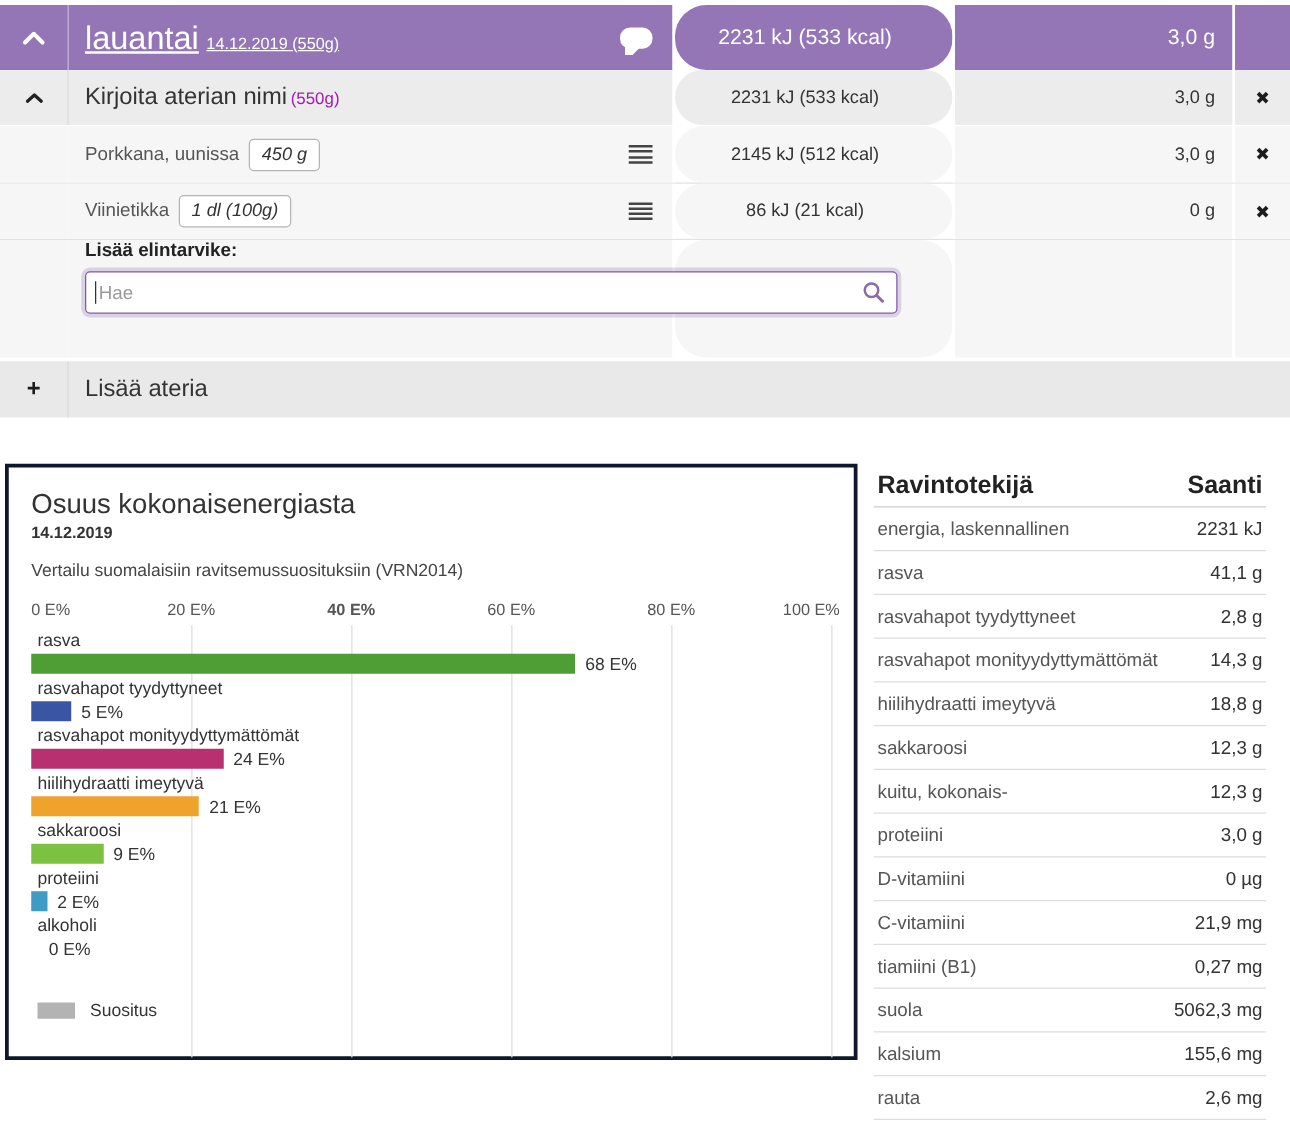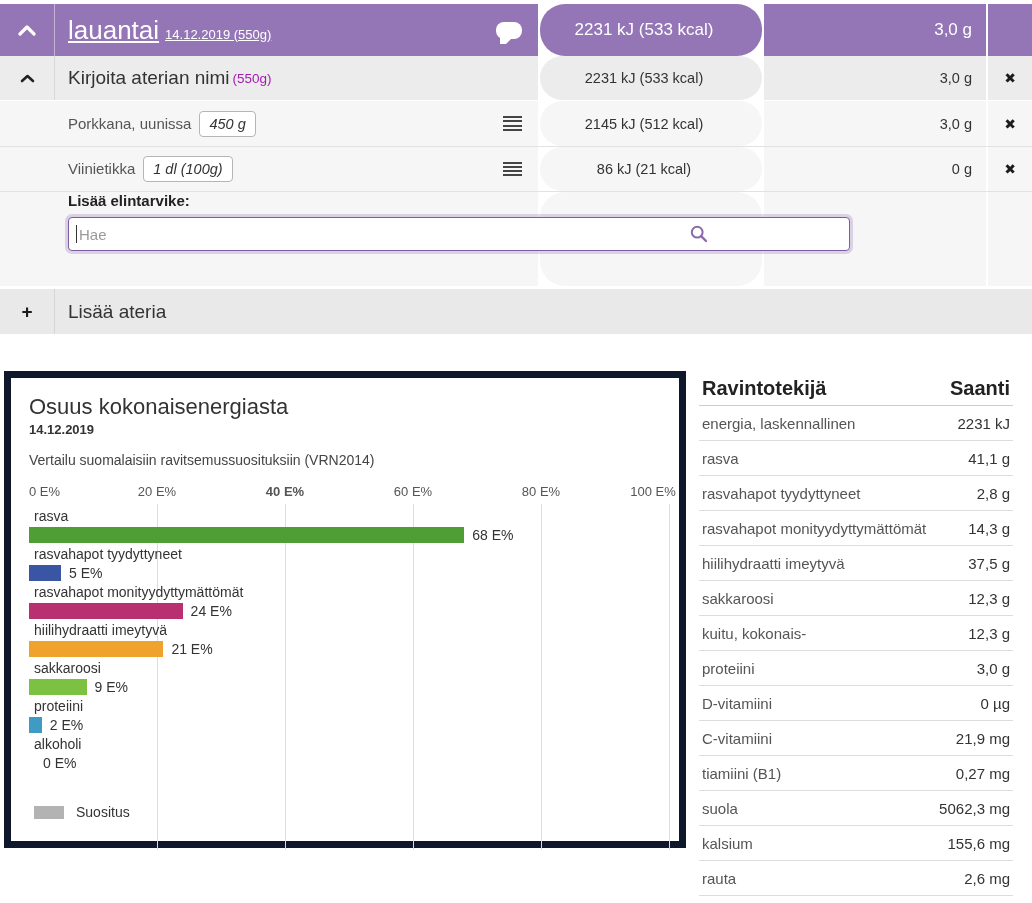"Hae" .search-input { width: 782px -> 650px }
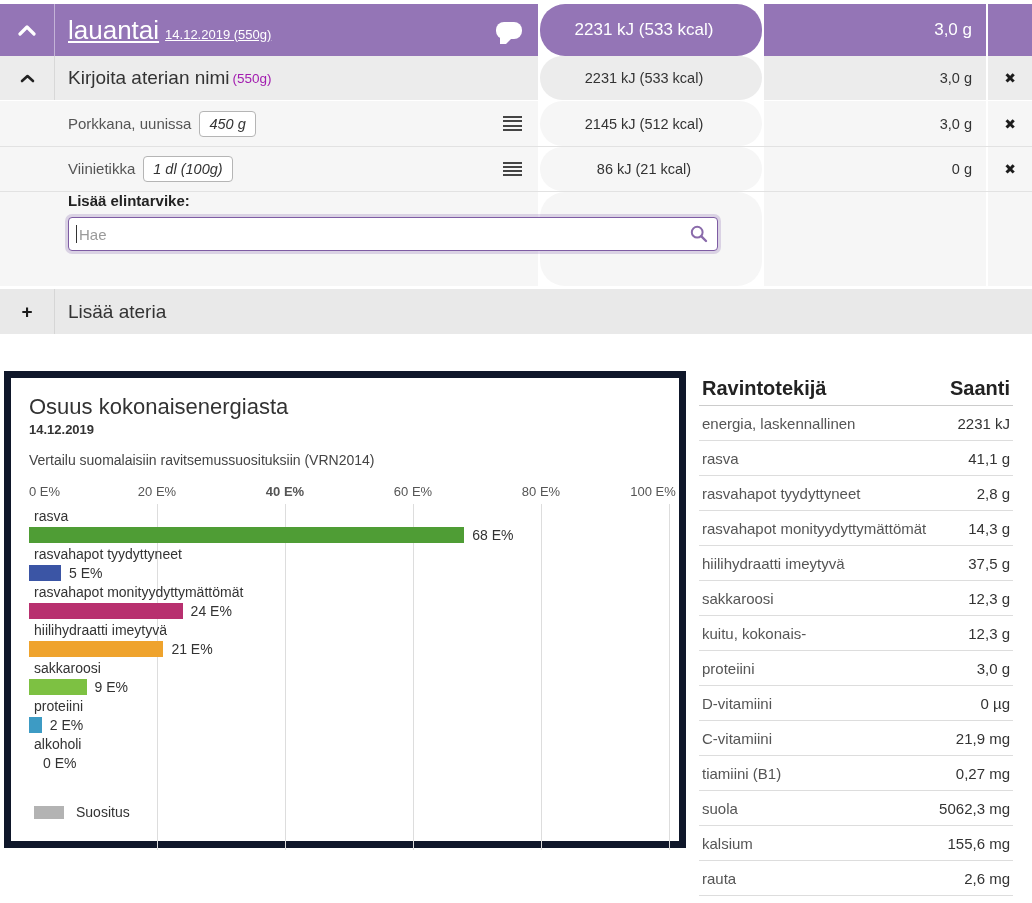"Osuus kokonaisenergiasta" .chart-panel { border: 7px solid #0f172a -> 3px solid #0f172a }
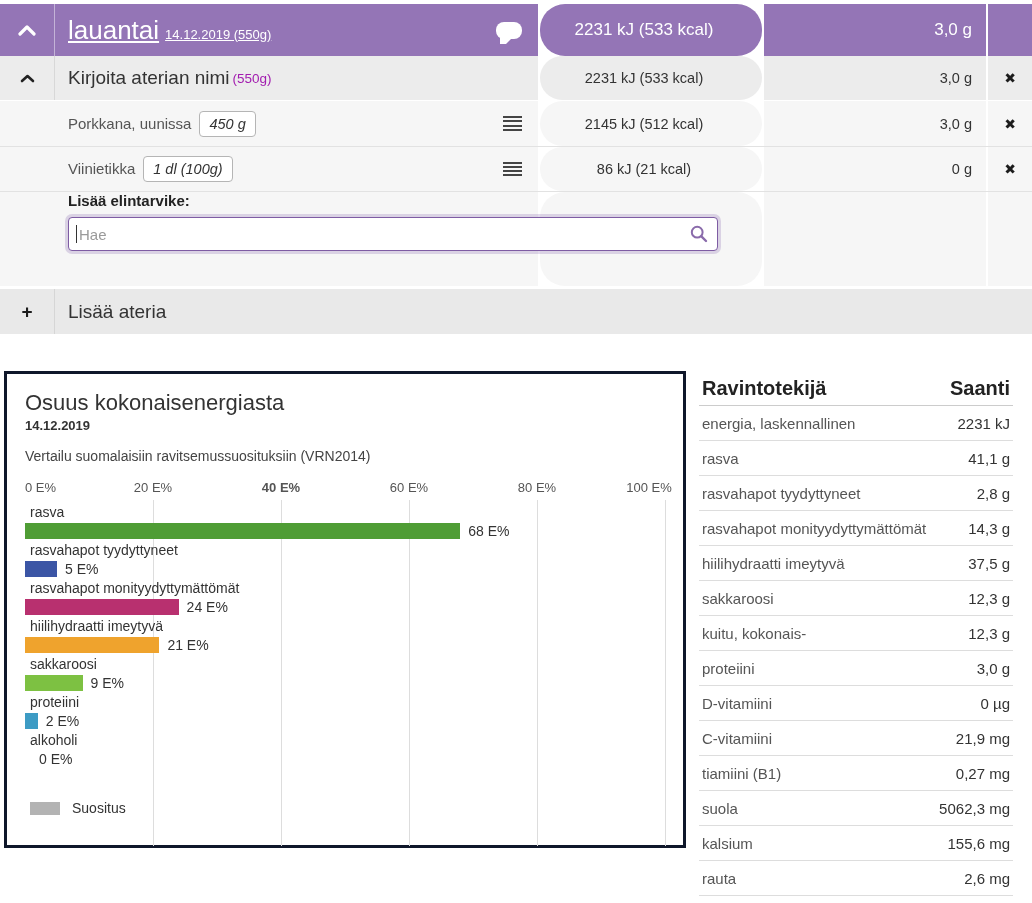"37,5 g" span.nvalue { text: 37,5 -> 18,8 }
